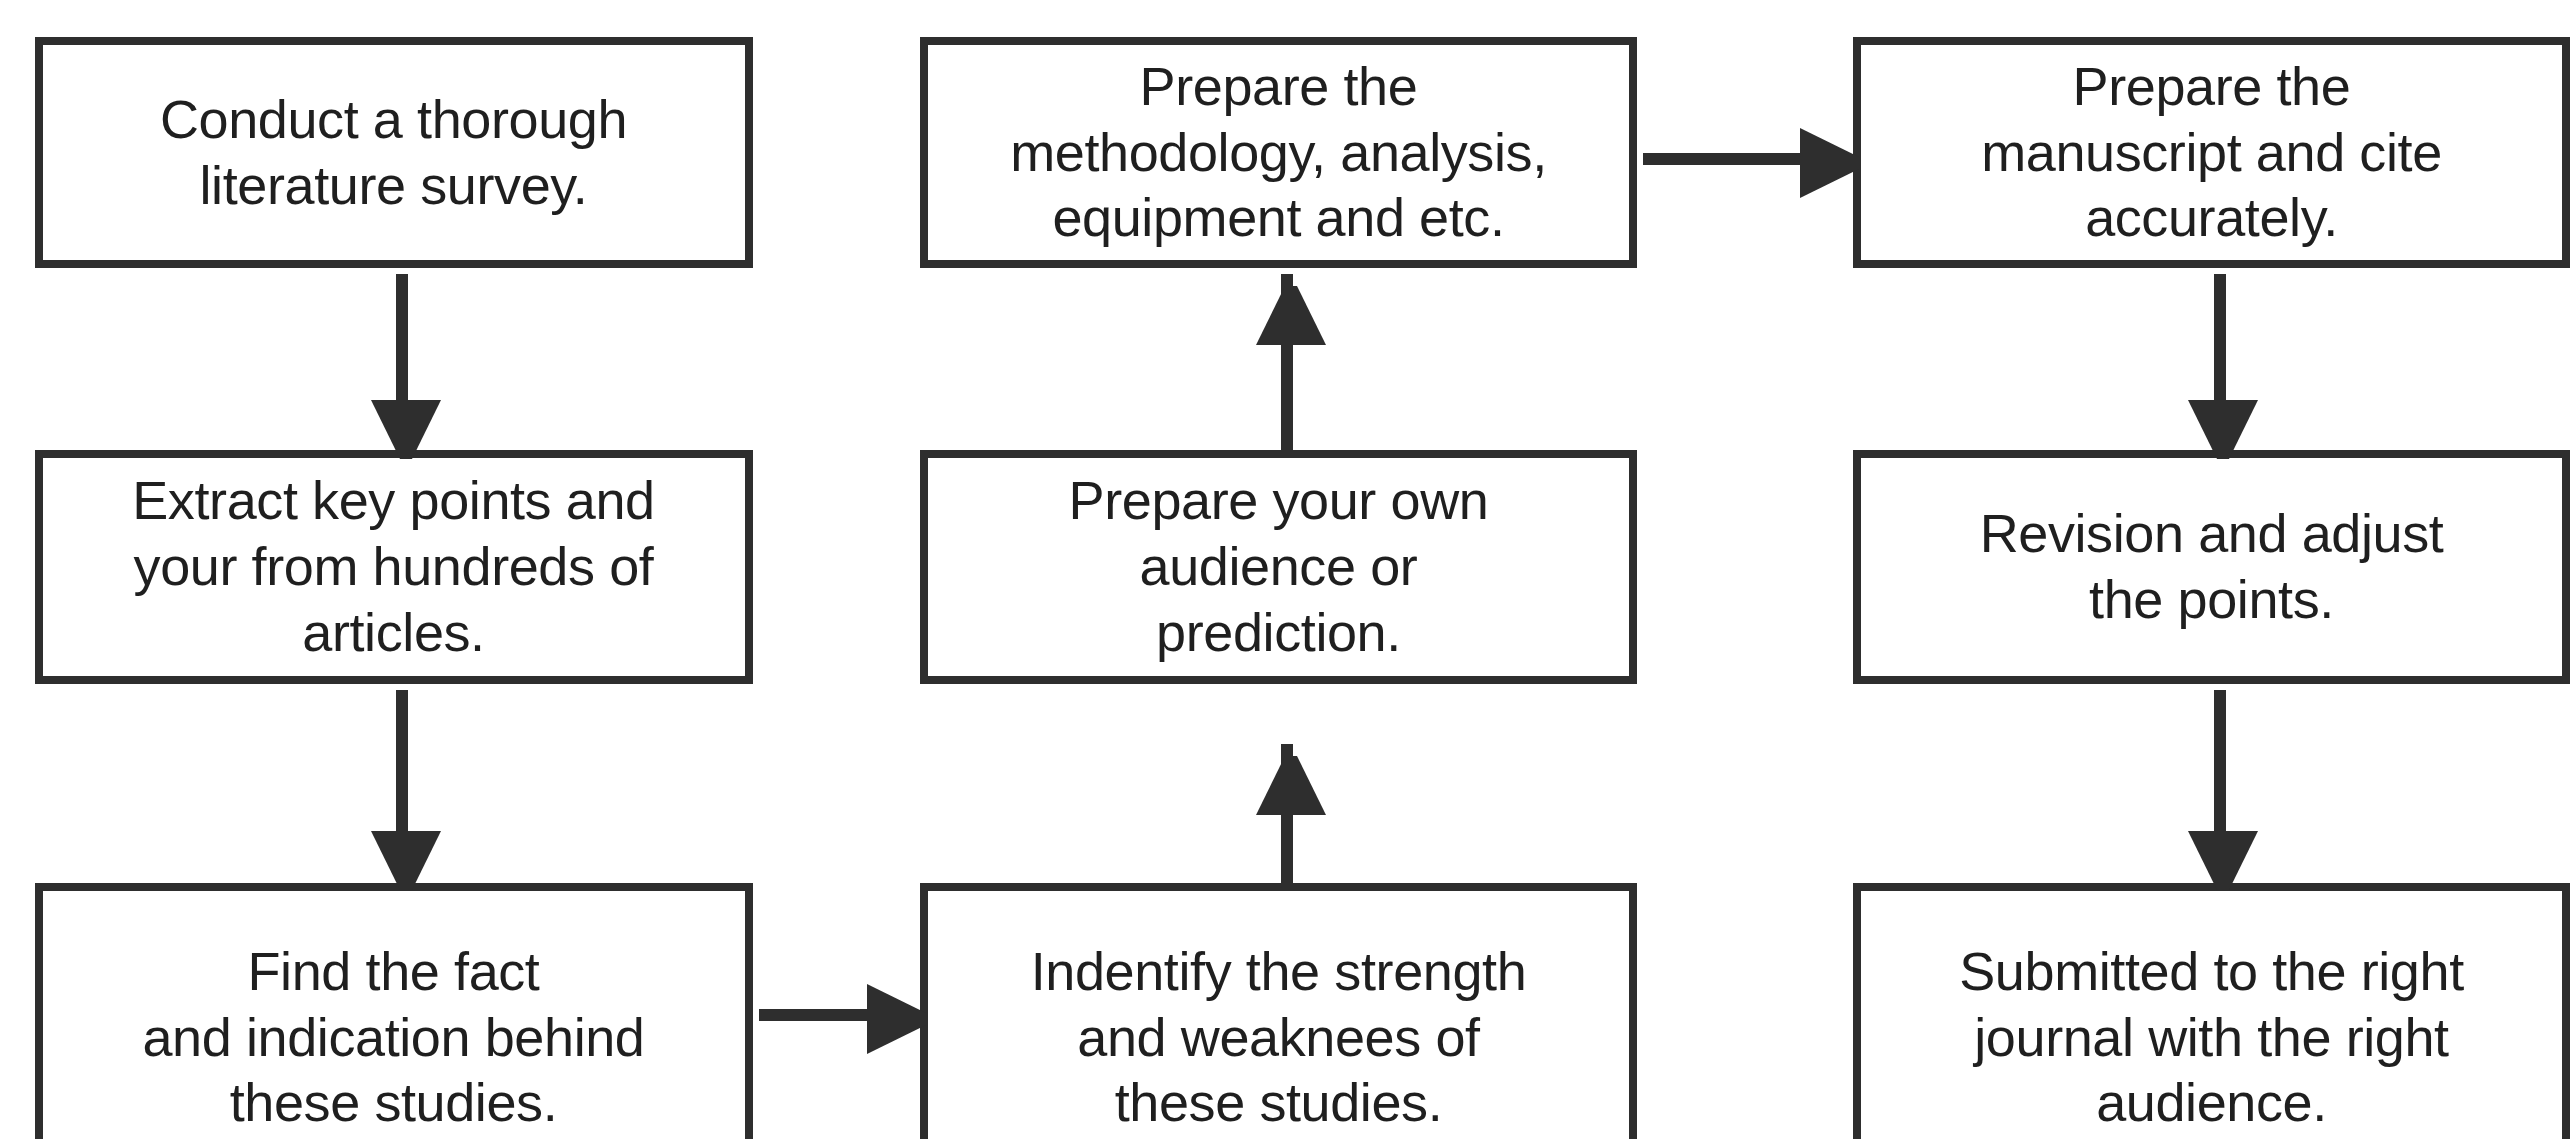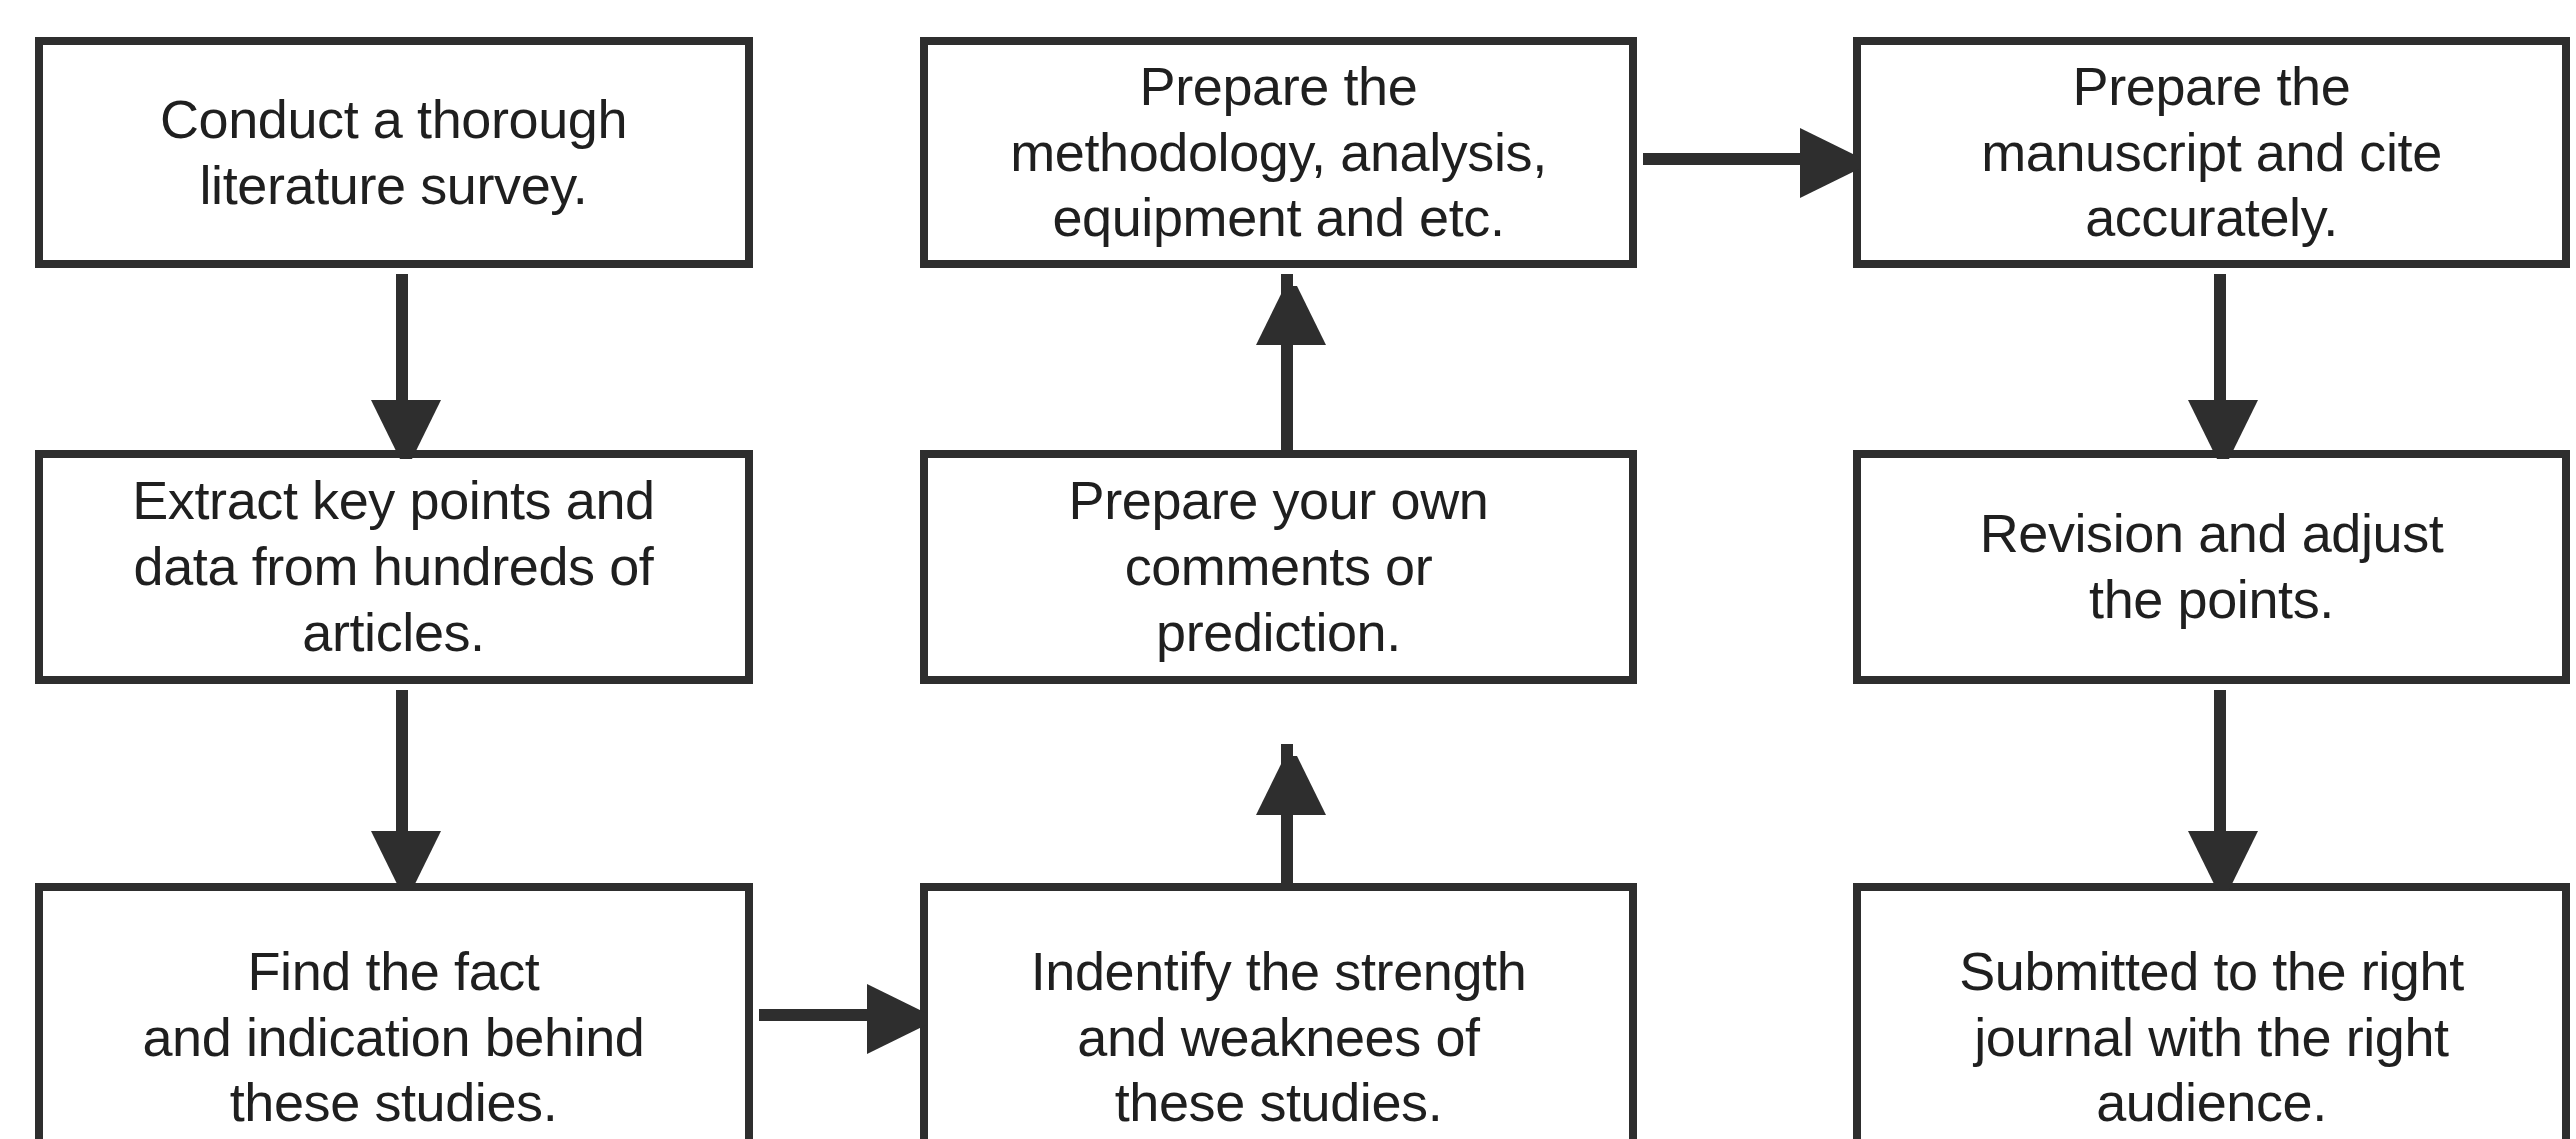"Extract key points and" div.node { text: data -> your }
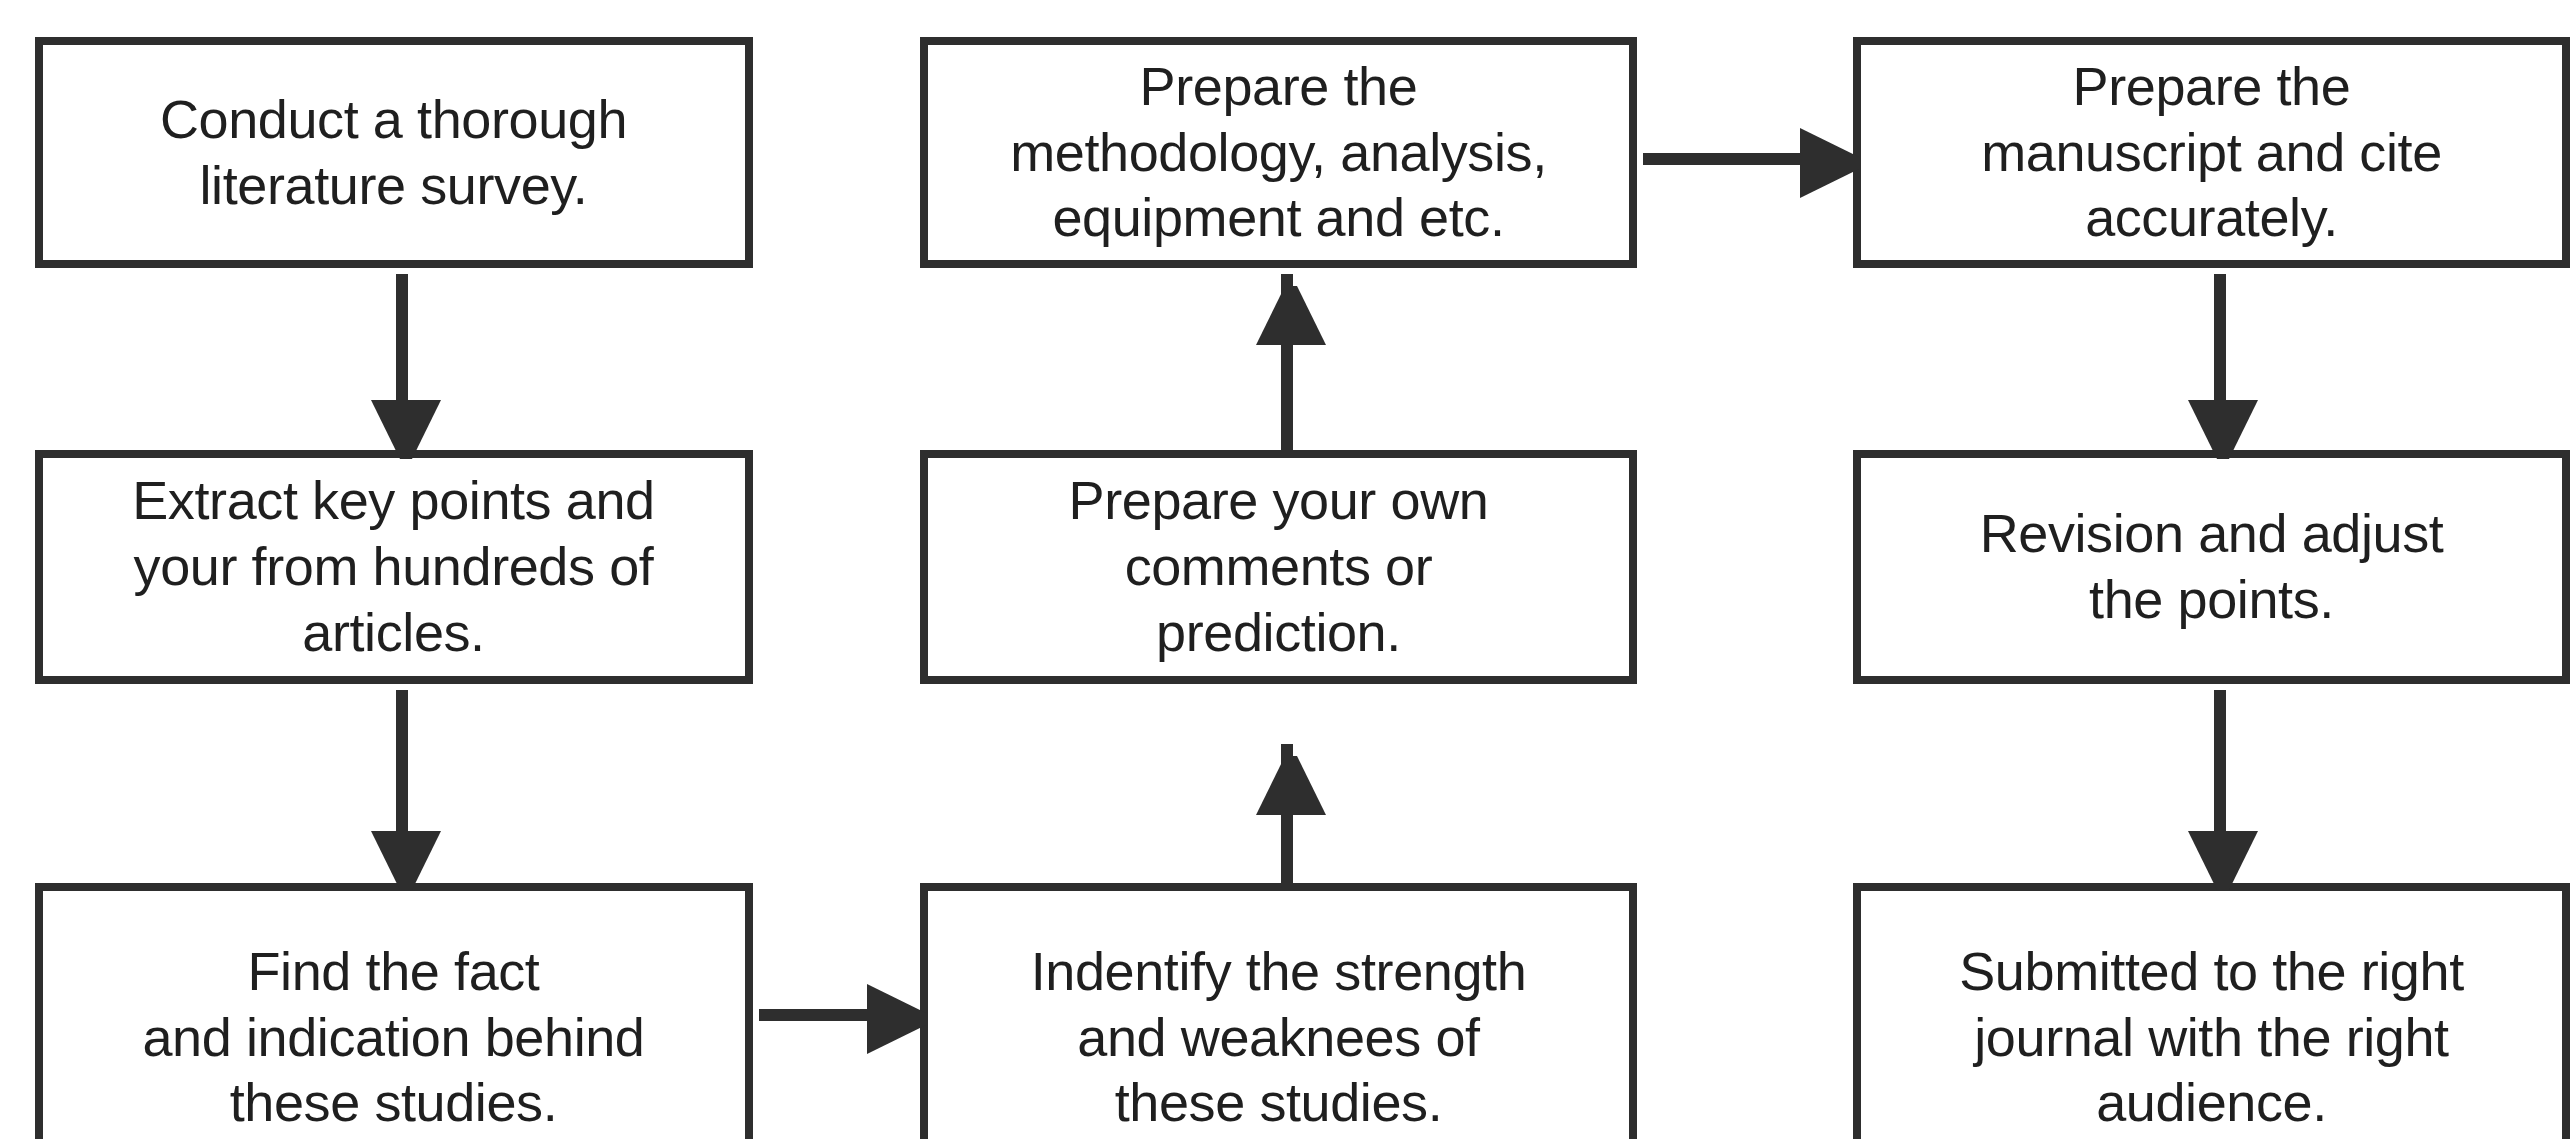"Prepare your own" div.node { text: comments -> audience }
